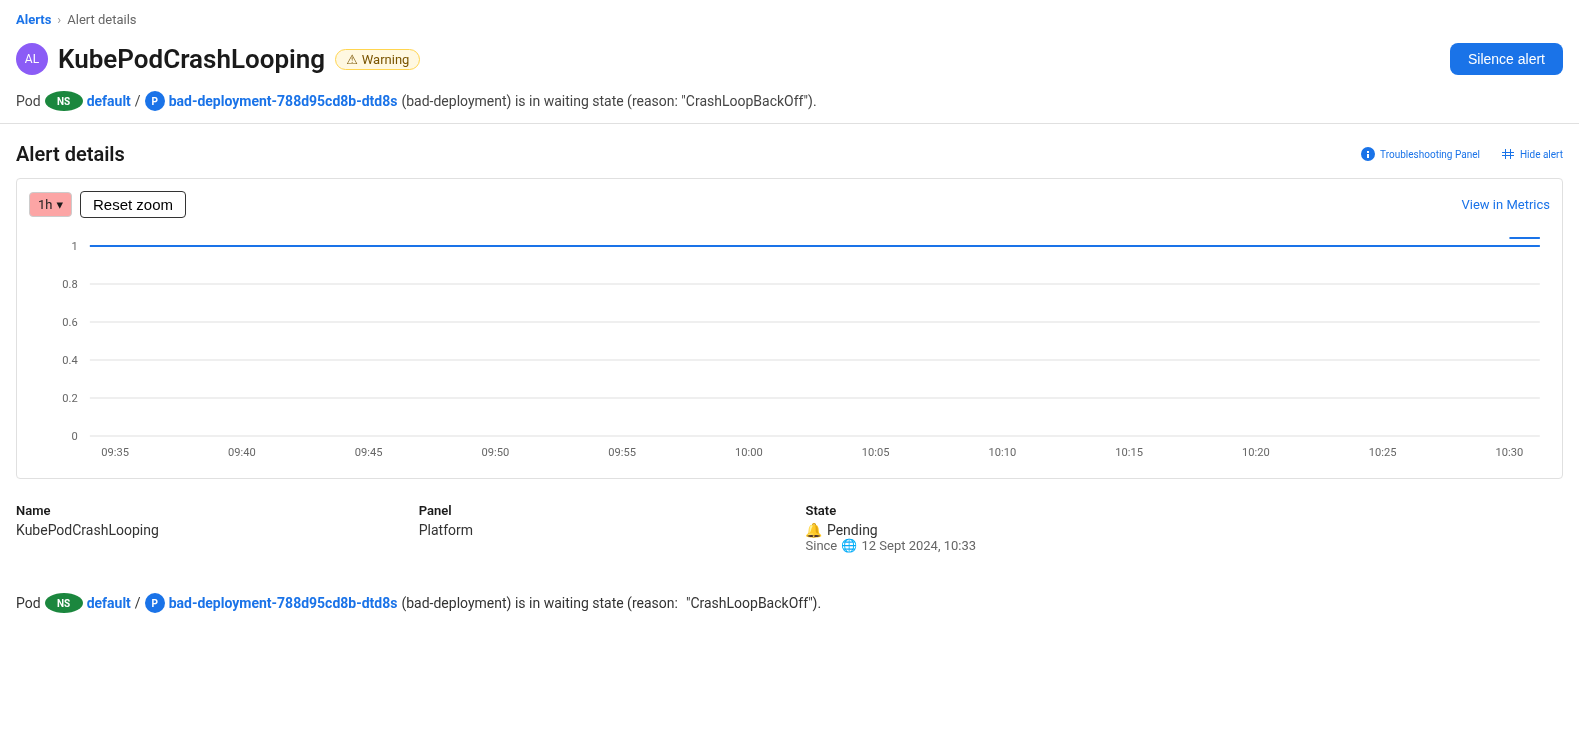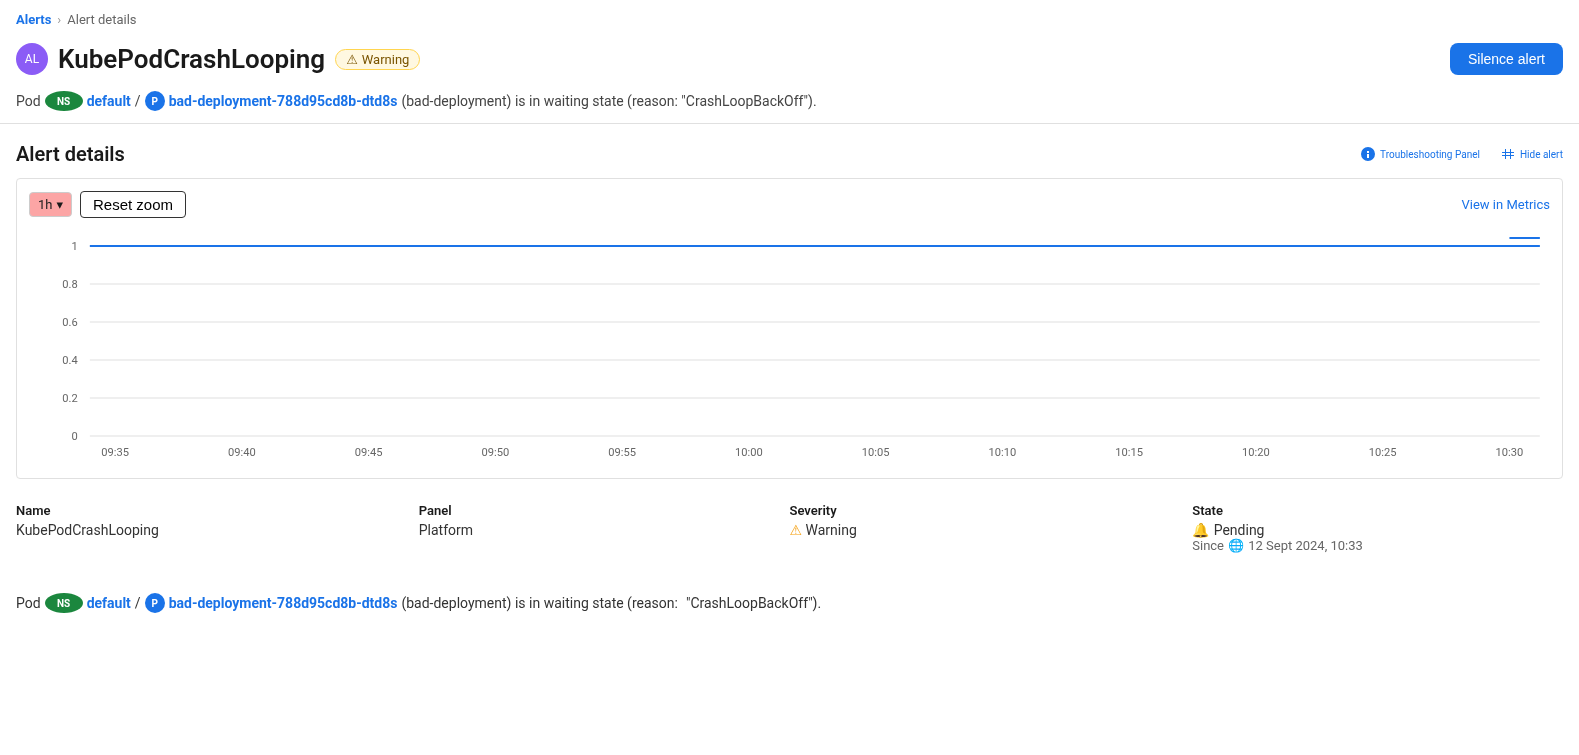"Severity" div.detail-section { html: <div> <div>Severity</div> <div> <span>⚠</span> <span>Warning</span> </div> </div> -> none }
